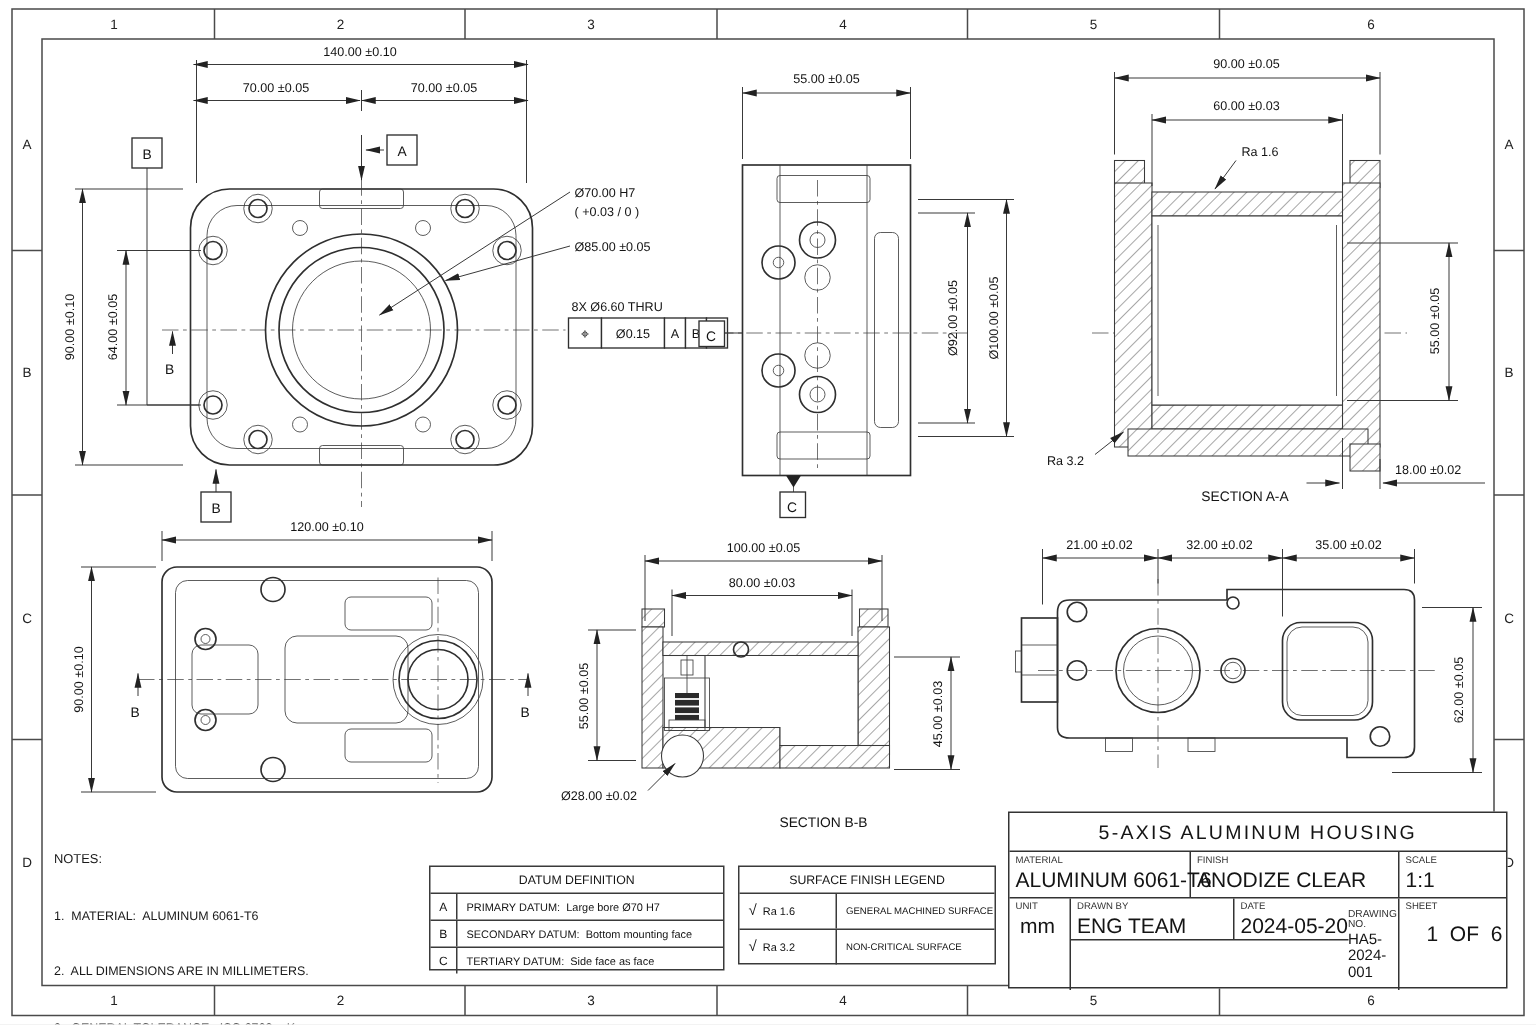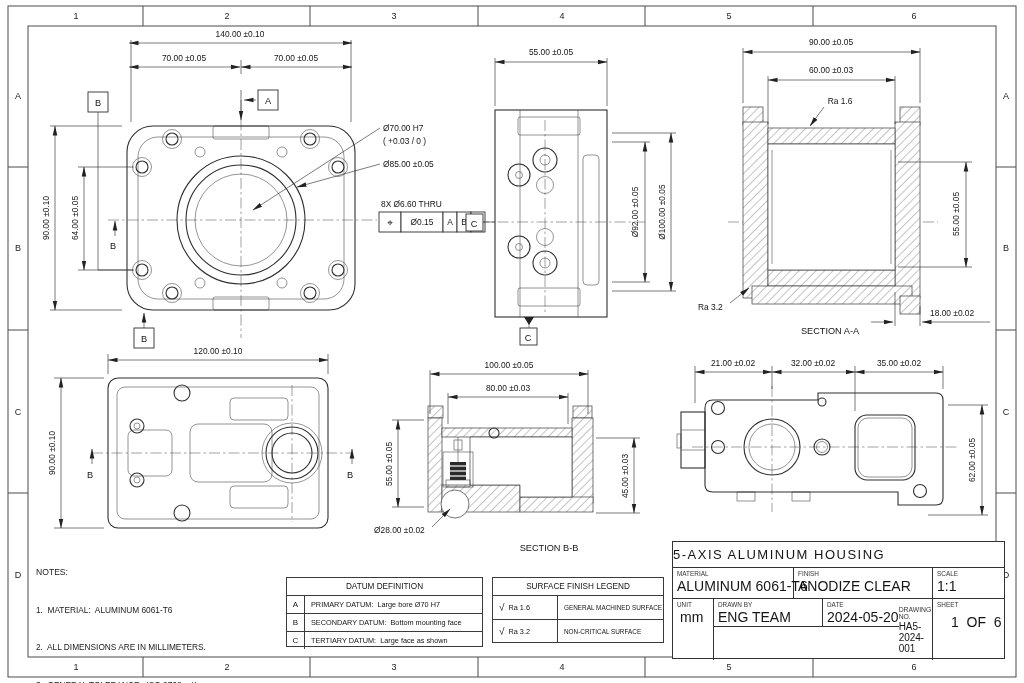"5-AXIS ALUMINUM HOUSING" div.trow { justify-content: flex-start -> center }
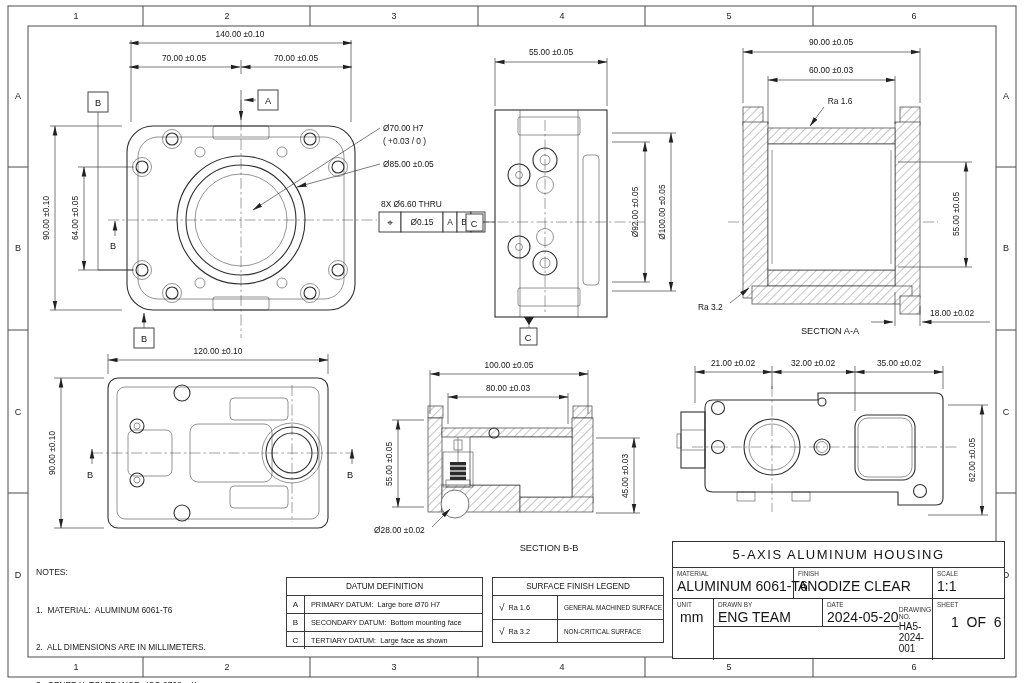"TERTIARY DATUM: Large face as" div.dcell { text: Large face as shown -> Side face as face }
